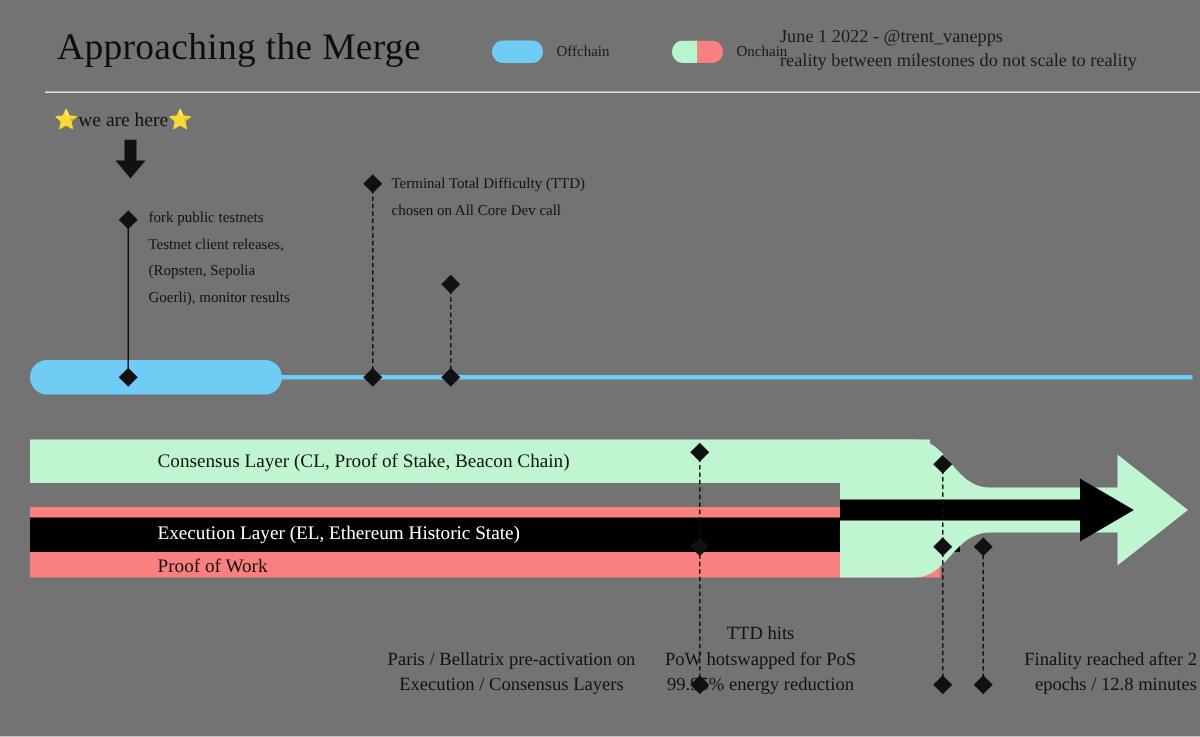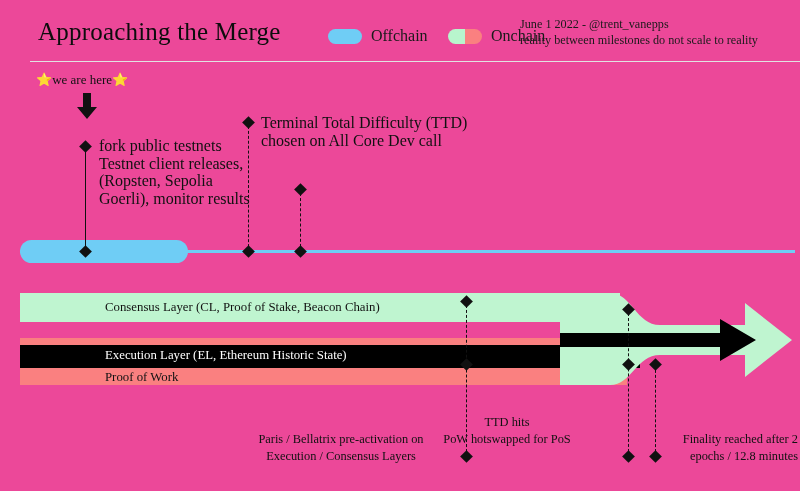"Approaching the Merge" #canvas { background: #ec4899 -> #737373 }
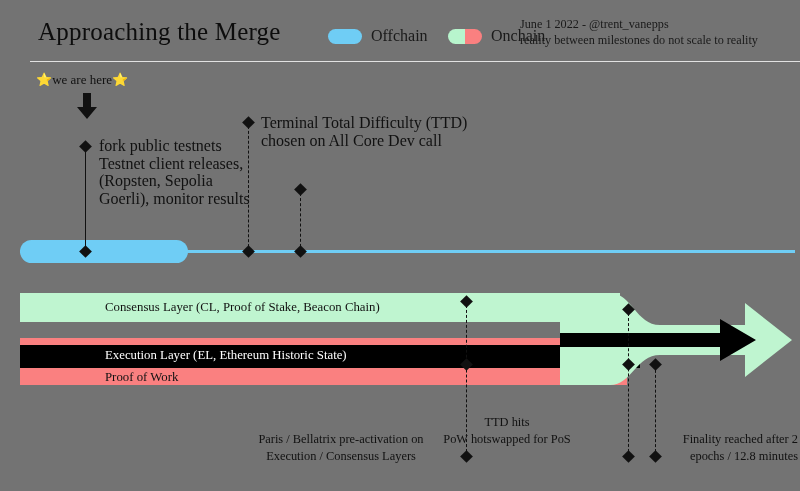"Offchain" .legend-label { font-size: 16px -> 10px }
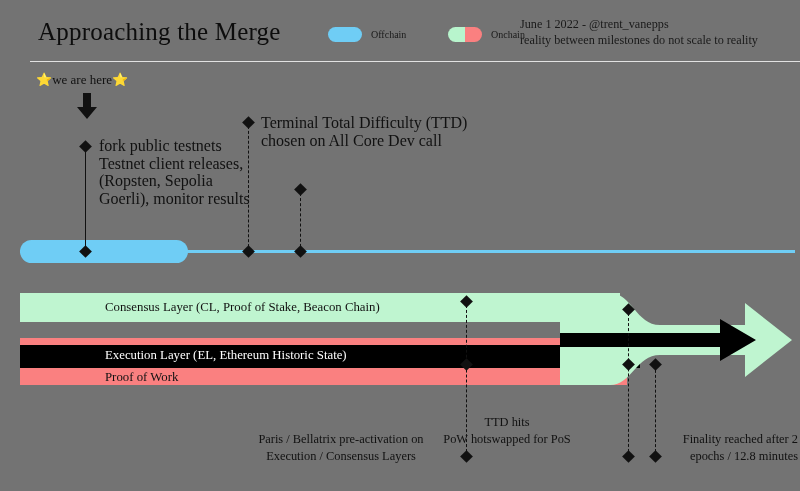"Terminal Total Difficulty (TTD)" .tlabel { font-size: 16px -> 10px }
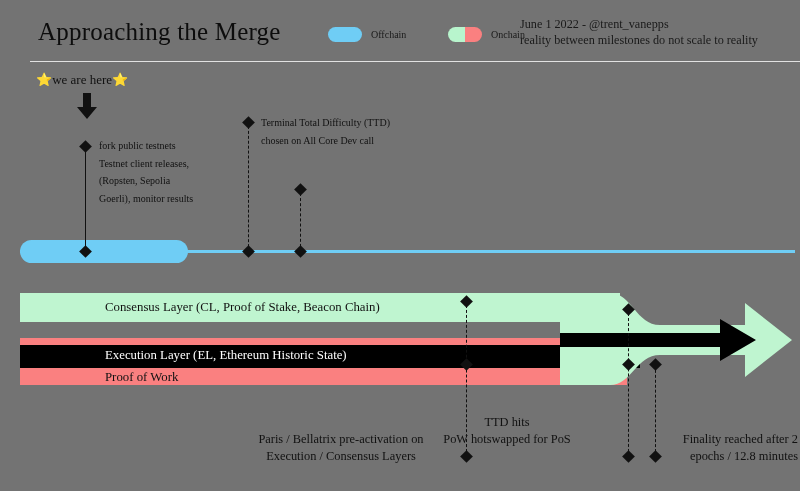"99.95% energy reduction" div { html: none -> <div>99.95% energy reduction</div> }
